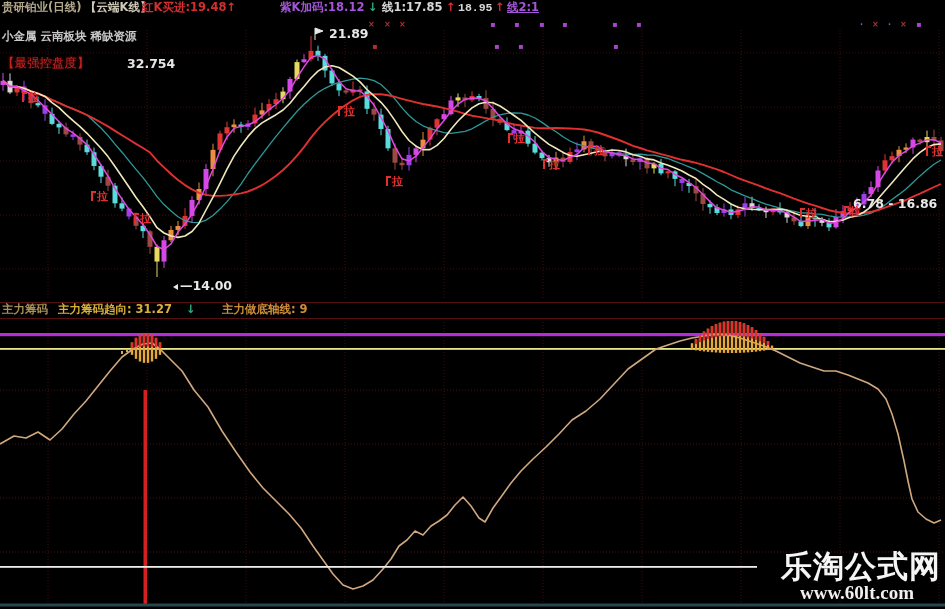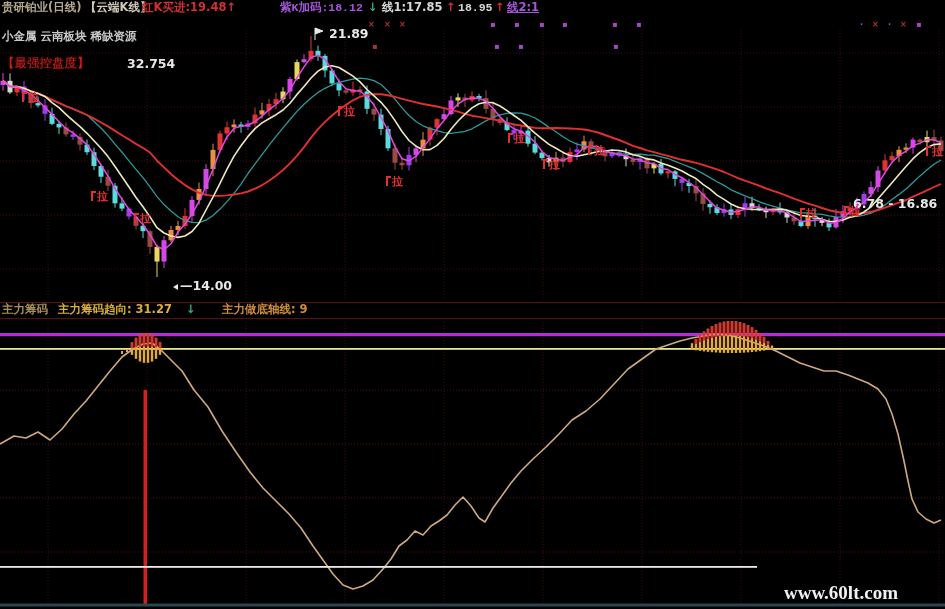"紫K加码:18.12" span.seg { font-family: Liberation Mono, monospace -> none }
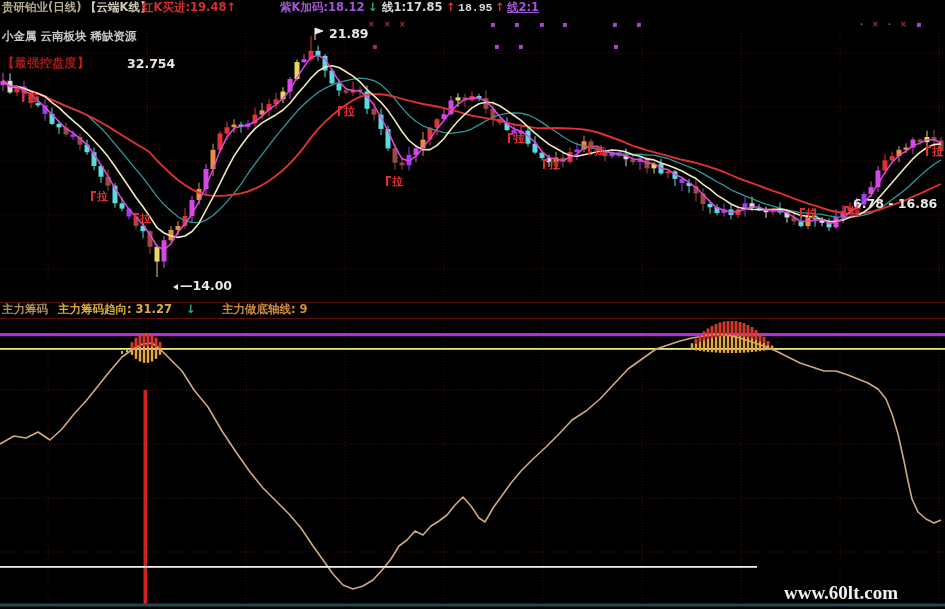"乐淘公式网" div { html: none -> <div>乐淘公式网</div> }
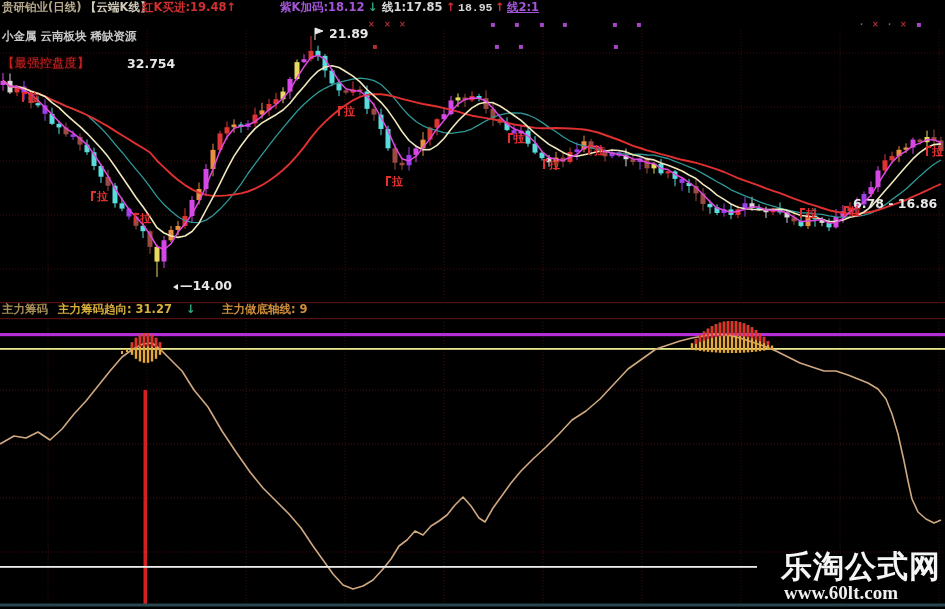"www.60lt.com" #wm-url { left: 784px -> 800px }
